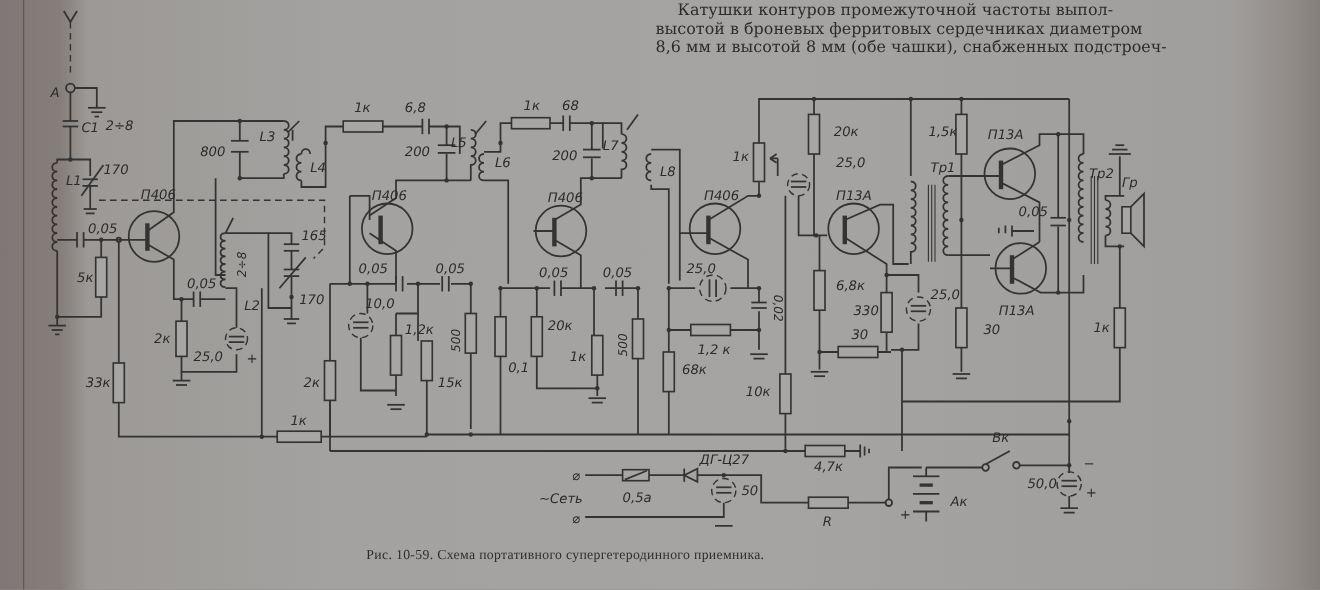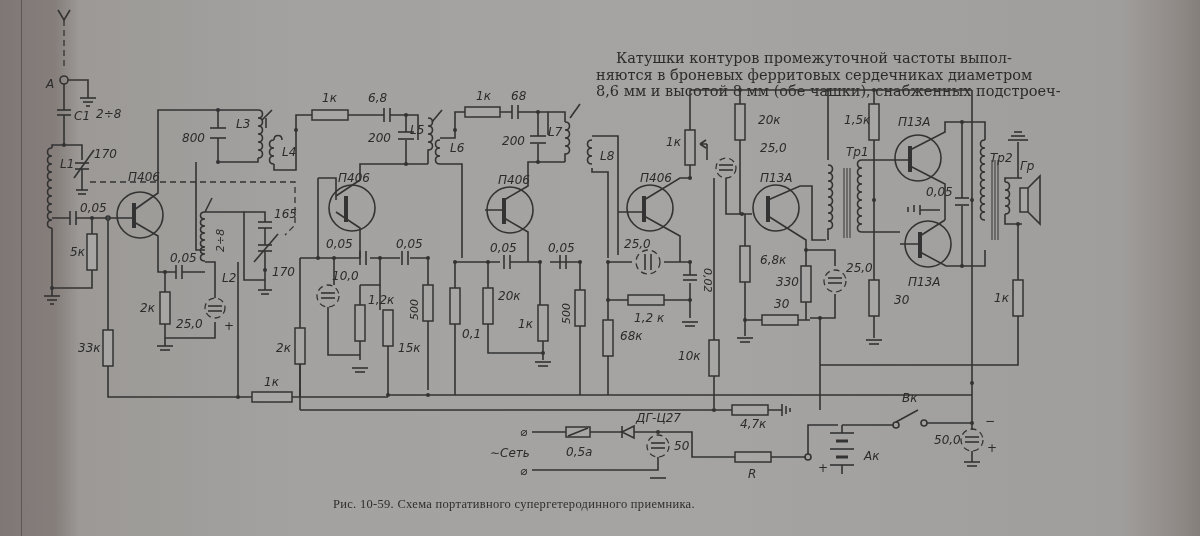"Катушки контуров промежуточной частоты" .headtext { margin-top: 48px -> none }
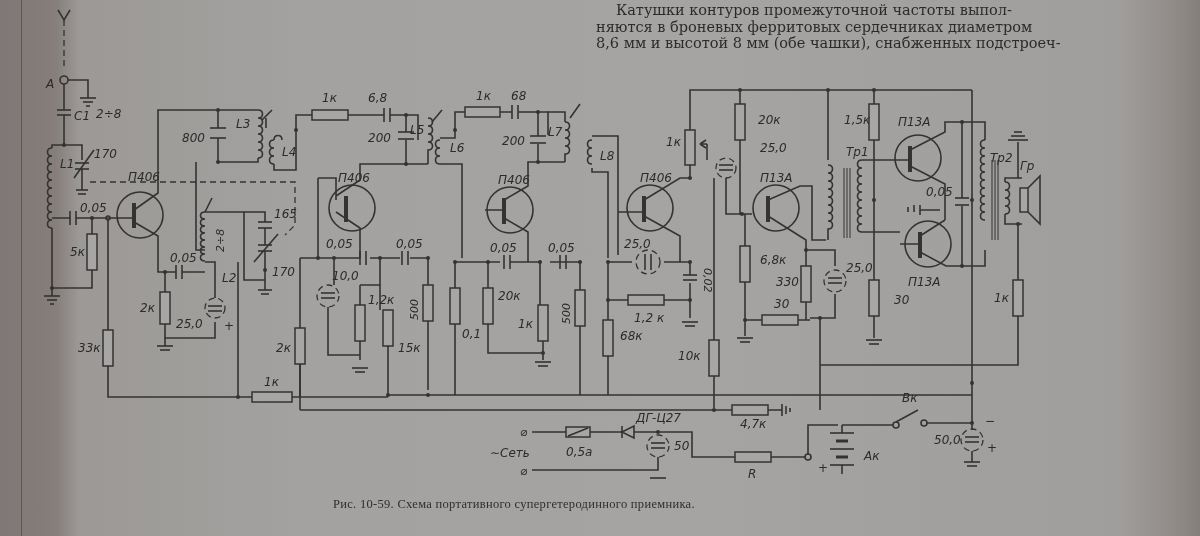"няются в броневых ферритовых сердечниках" div { text: няются -> высотой }
